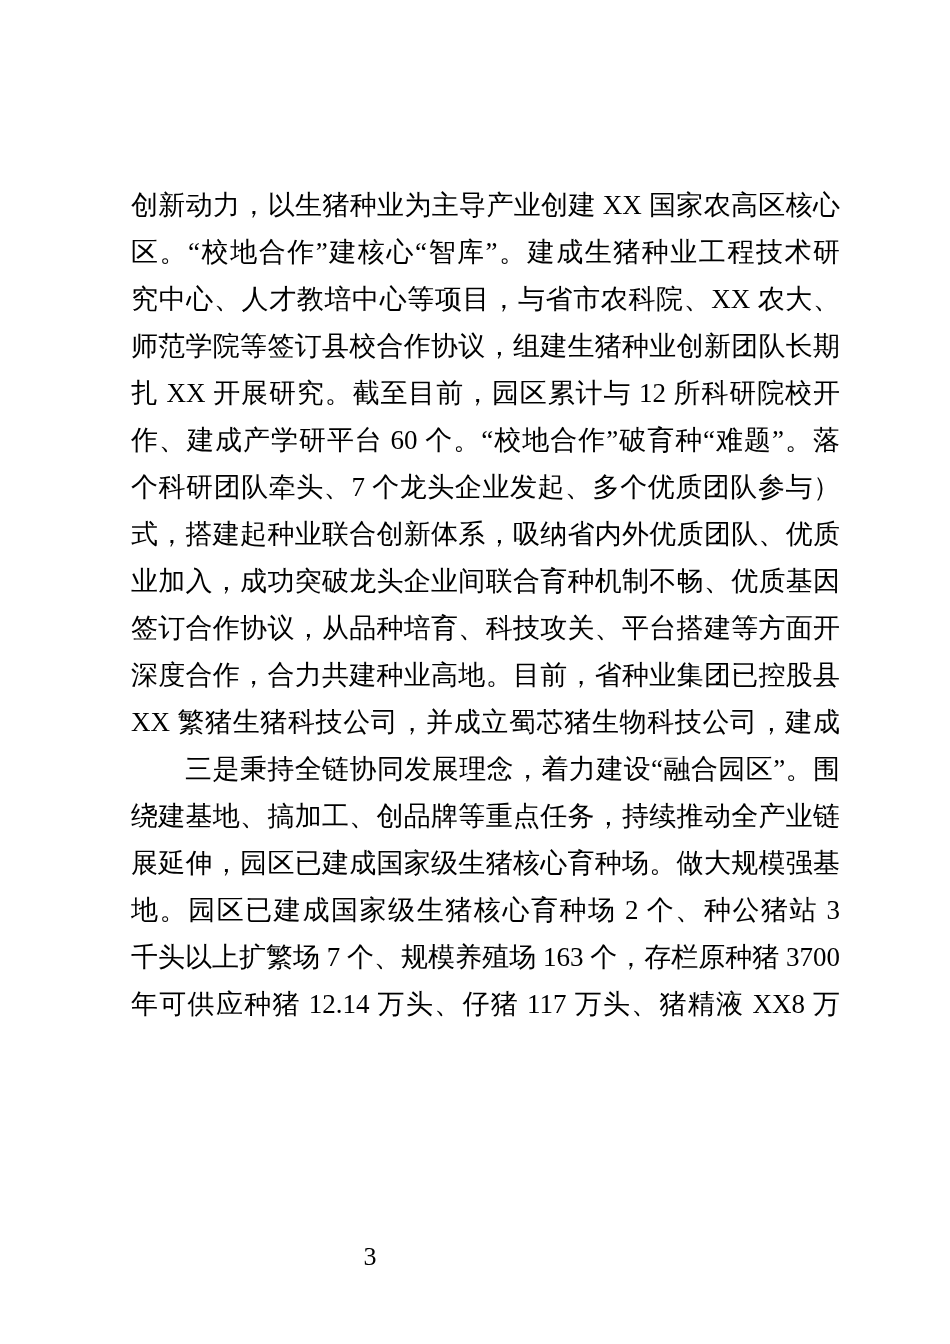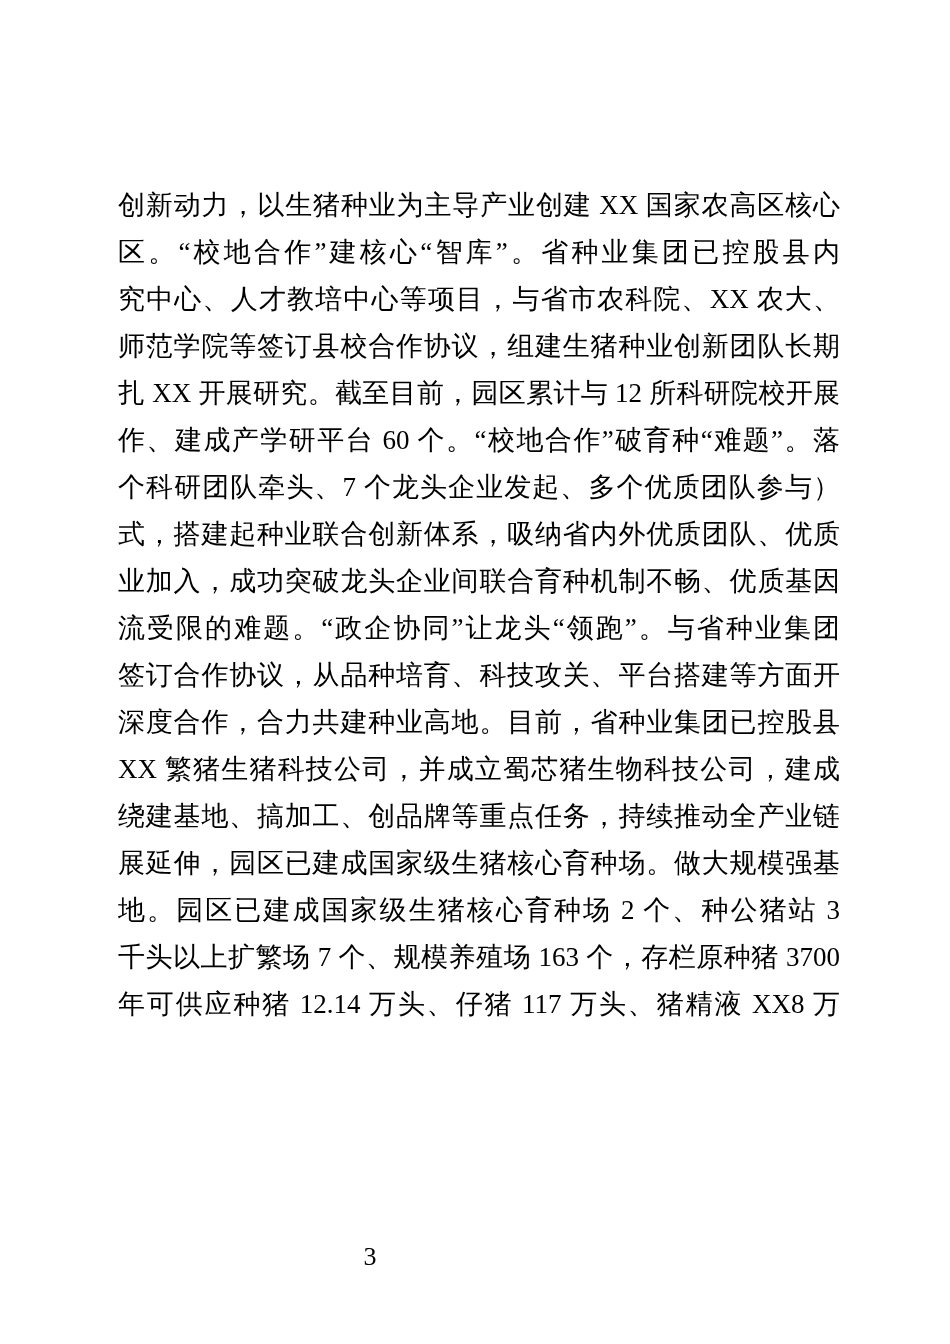"创新动力，以生猪种业为主导产业创建 XX 国家农高区核心" .line { margin-left: none -> 13px }
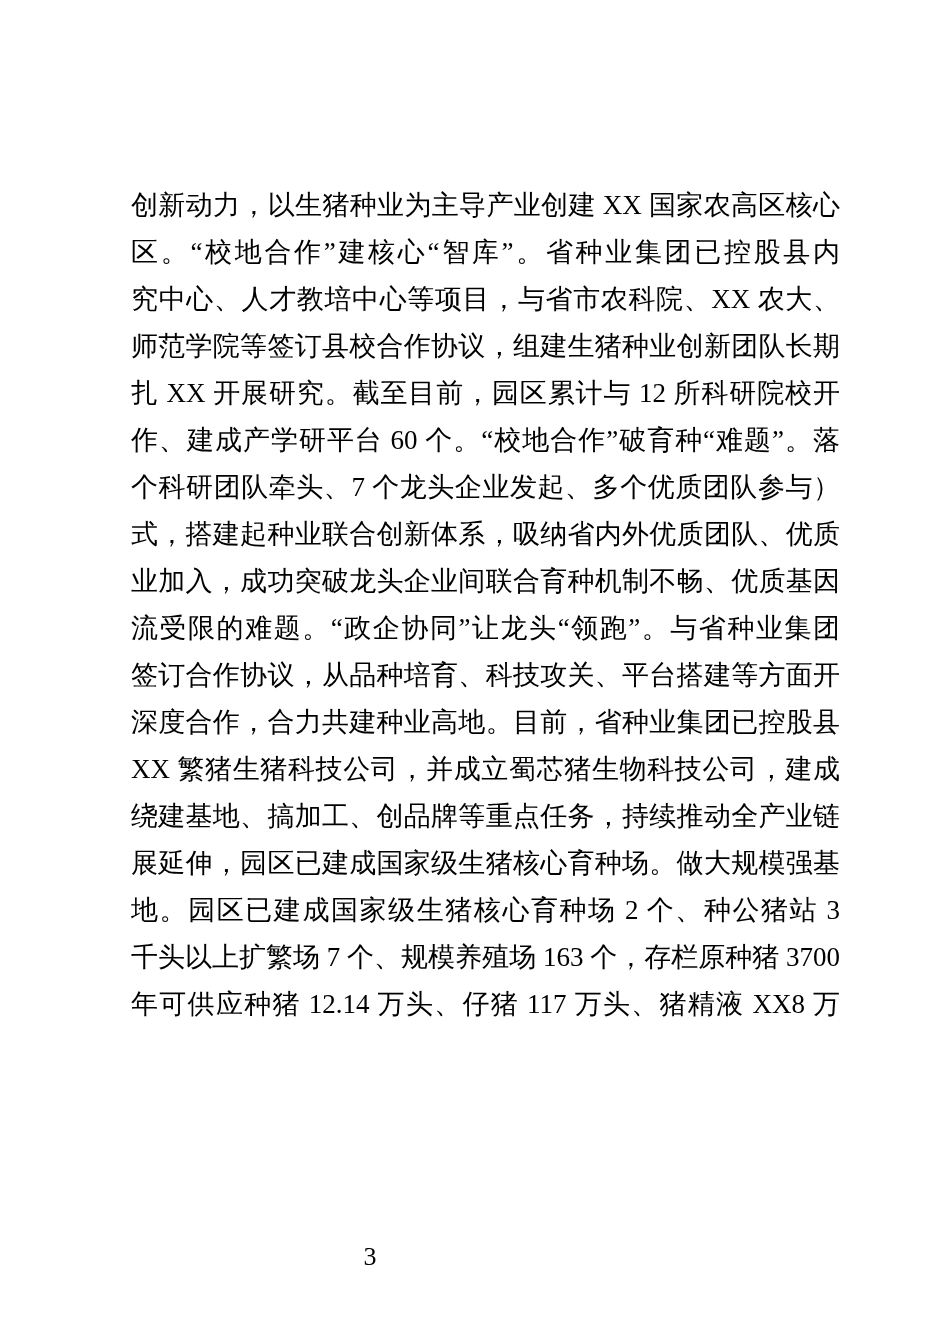"省种业集团已控股县内" span { text: 省种业集团已控股县内 -> 建成生猪种业工程技术研 }
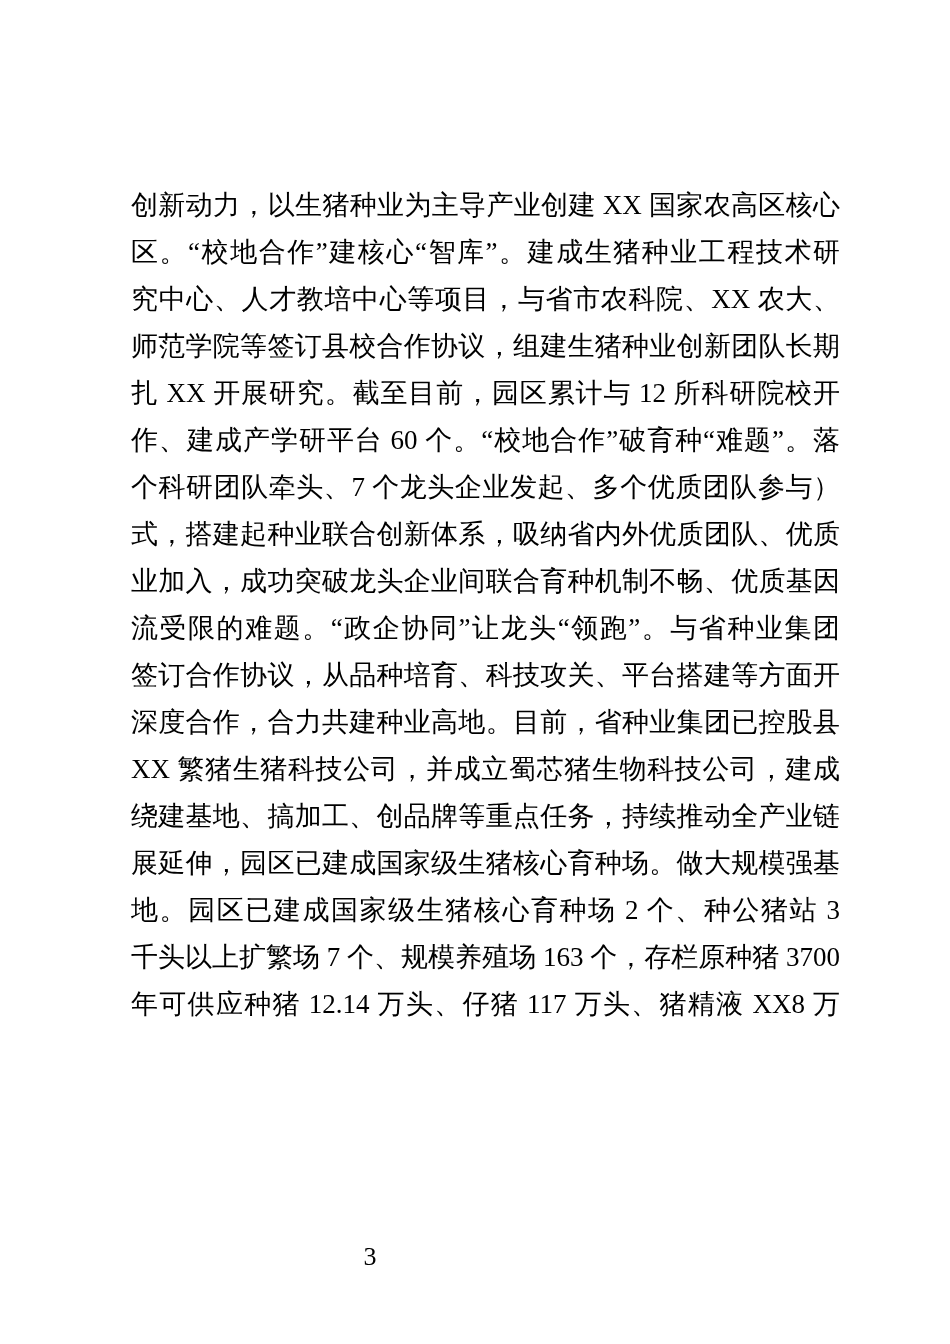"流受限的难题。“政企协同”让龙头“领跑”。与省种业集团" div.line { html: <div><span>流受限的难题。</span><span>“政企协同”让龙头“领跑”。</span><span>与省种业集团</span></div> -> none }
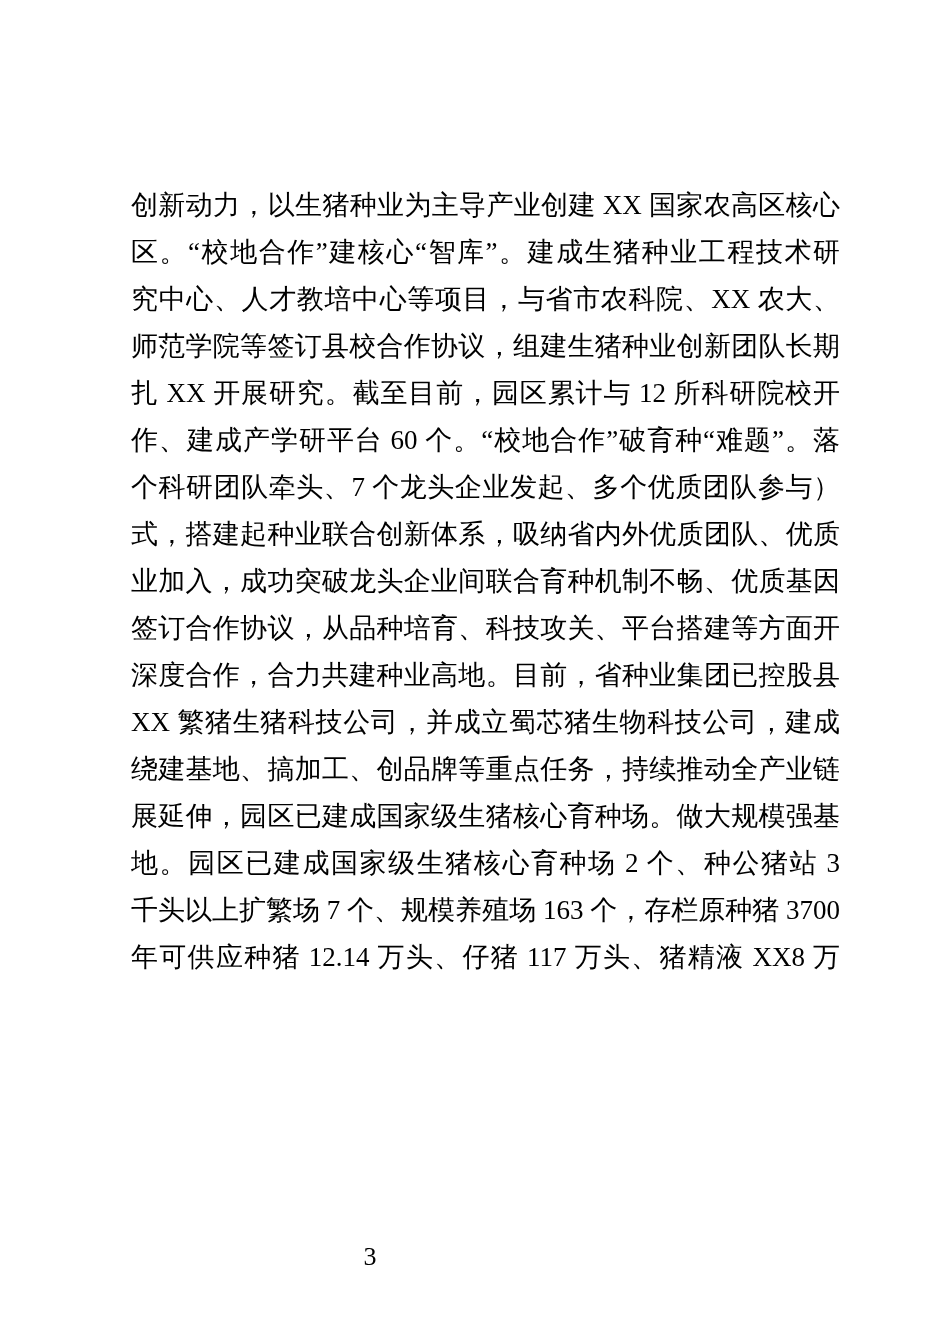"三是秉持全链协同发展理念，着力建设“融合园区”。围" div.line { html: none -> <div><span>三是秉持全链协同发展理念，着力建设“融合园区”。</span><span>围</span></div> }
